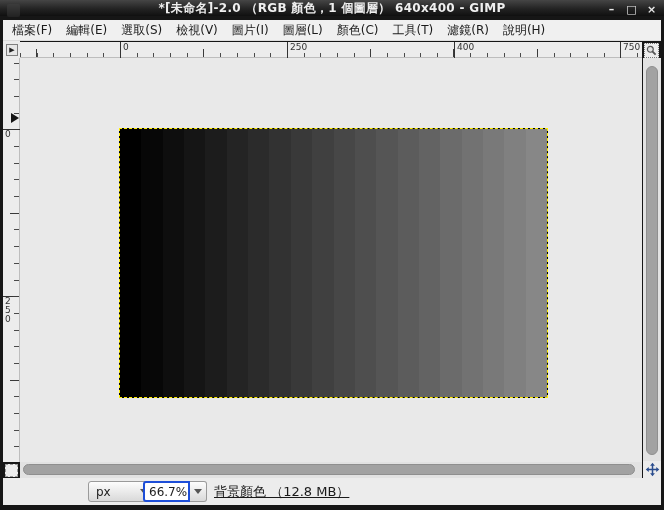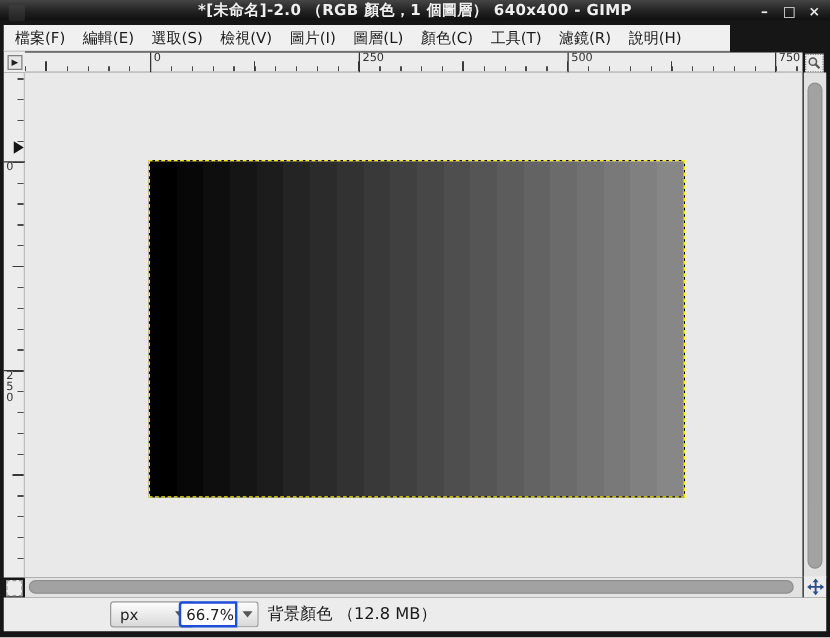"檔案(F)" .menubar { width: 581px -> 658px }
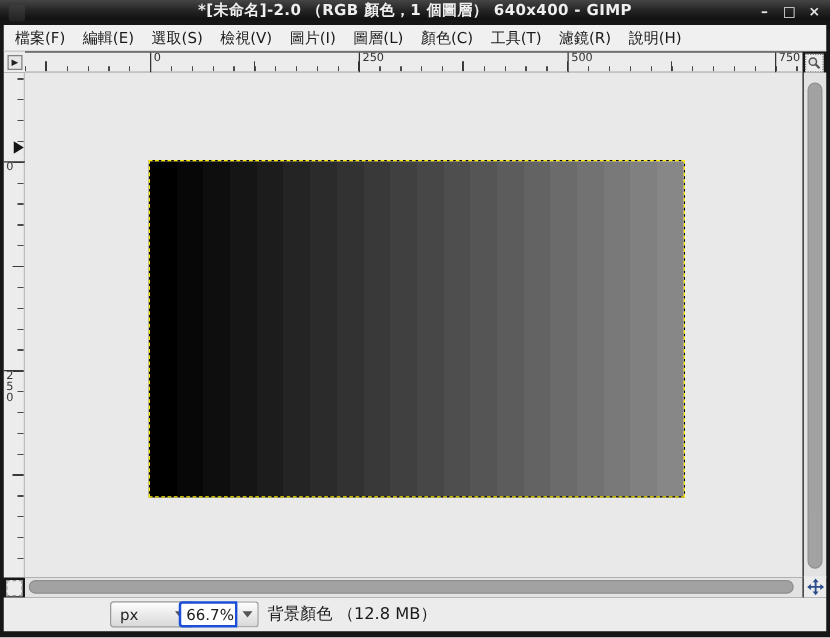"500" span.h-ruler-label { text: 500 -> 400 }
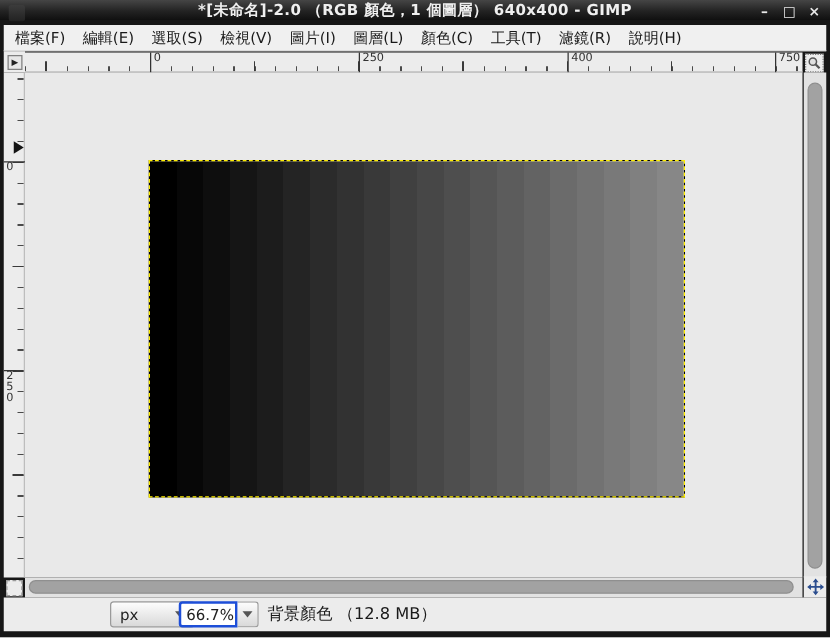"背景顏色 （12.8 MB）" .status-message { text-decoration: none -> underline }
